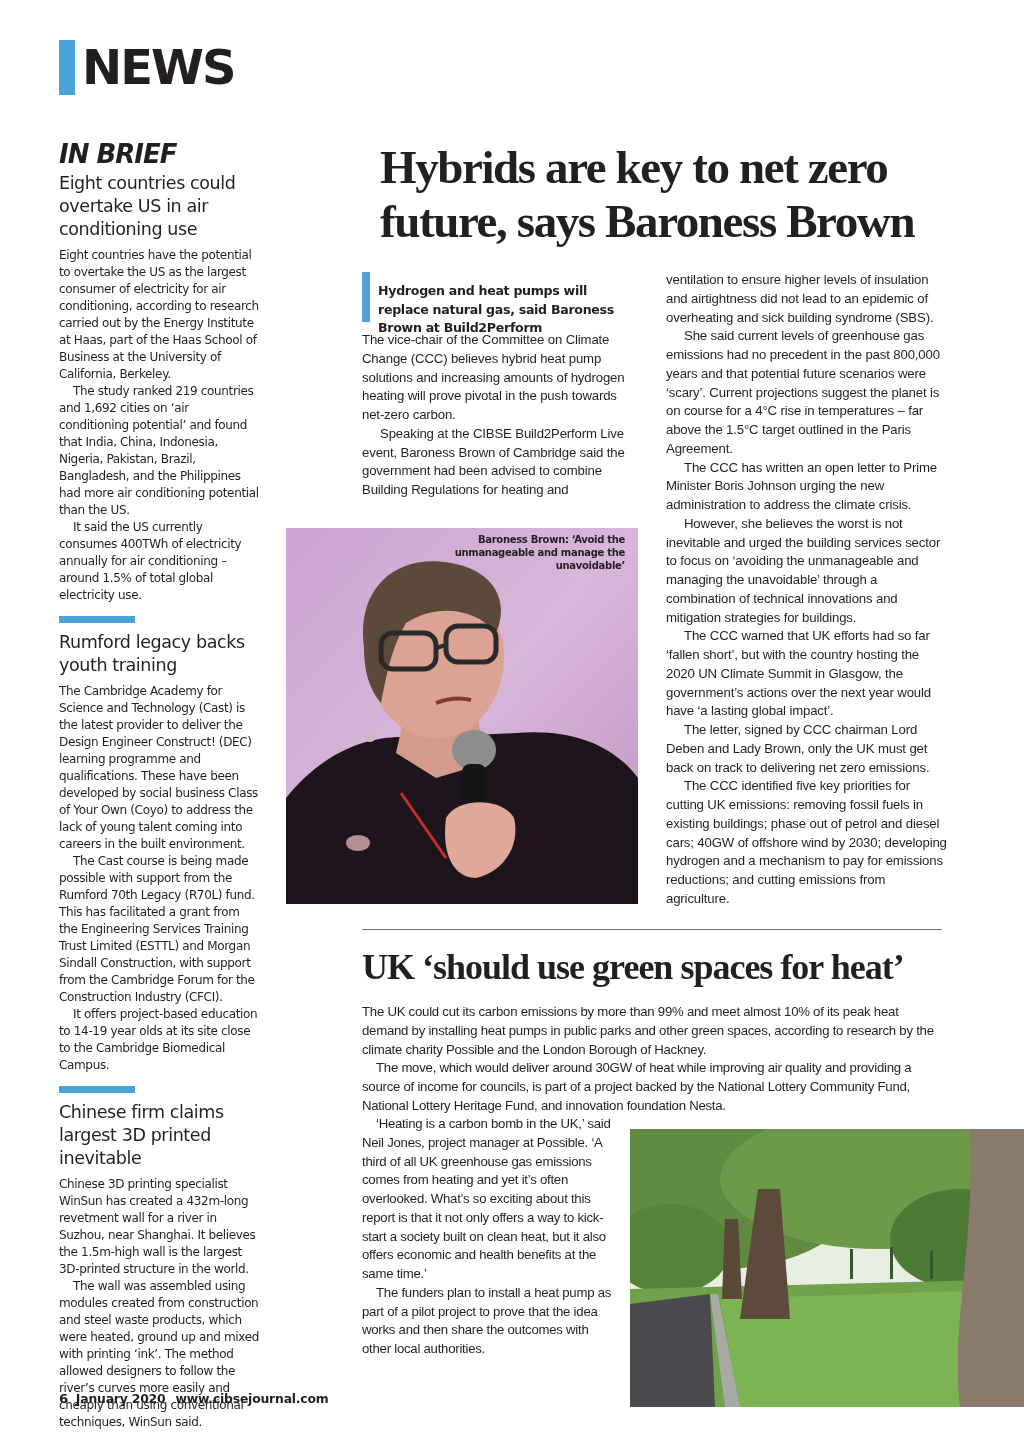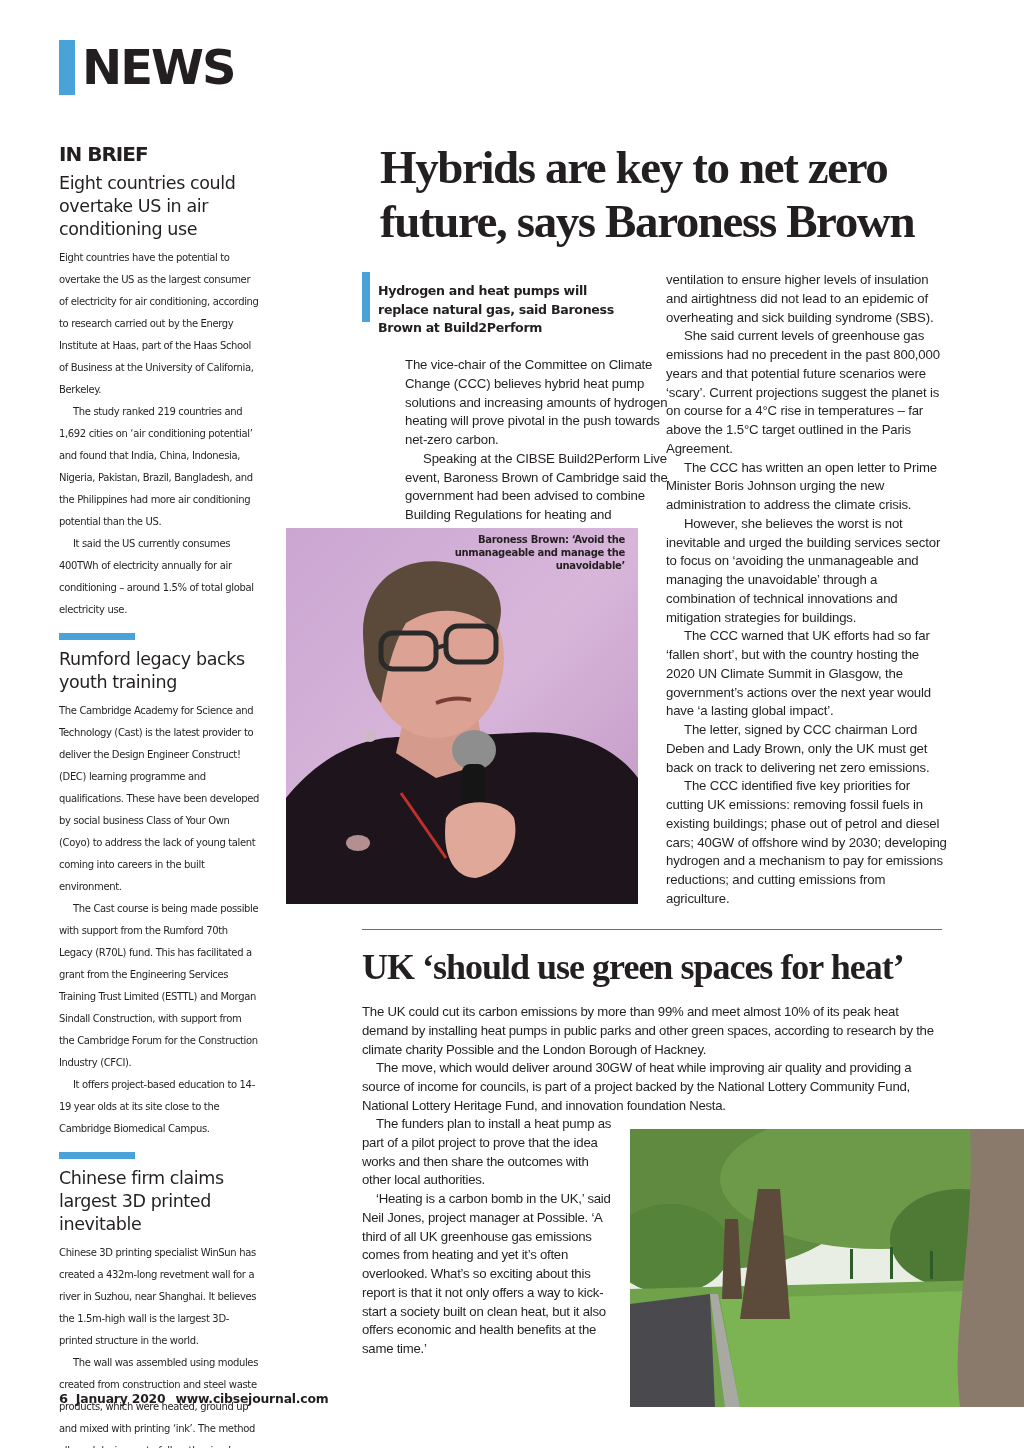"IN BRIEF" .in-brief { font-size: 20px -> 26px; font-style: none -> italic }
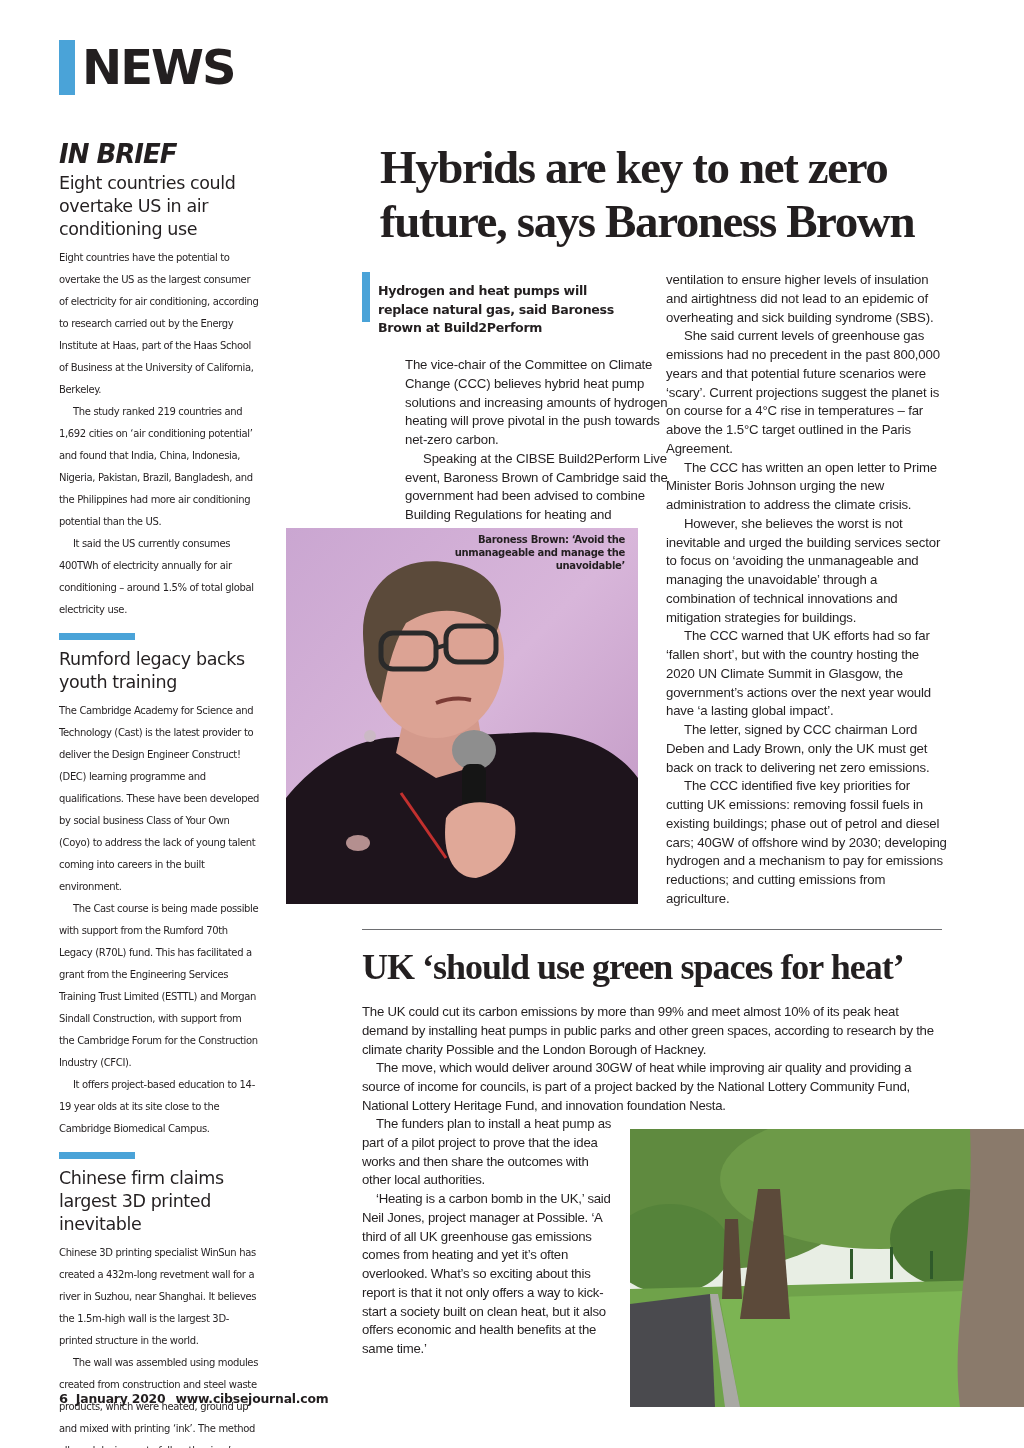"Eight countries have the potential" .brief-body p { font-size: 10px -> 12px; line-height: 22px -> 17px }
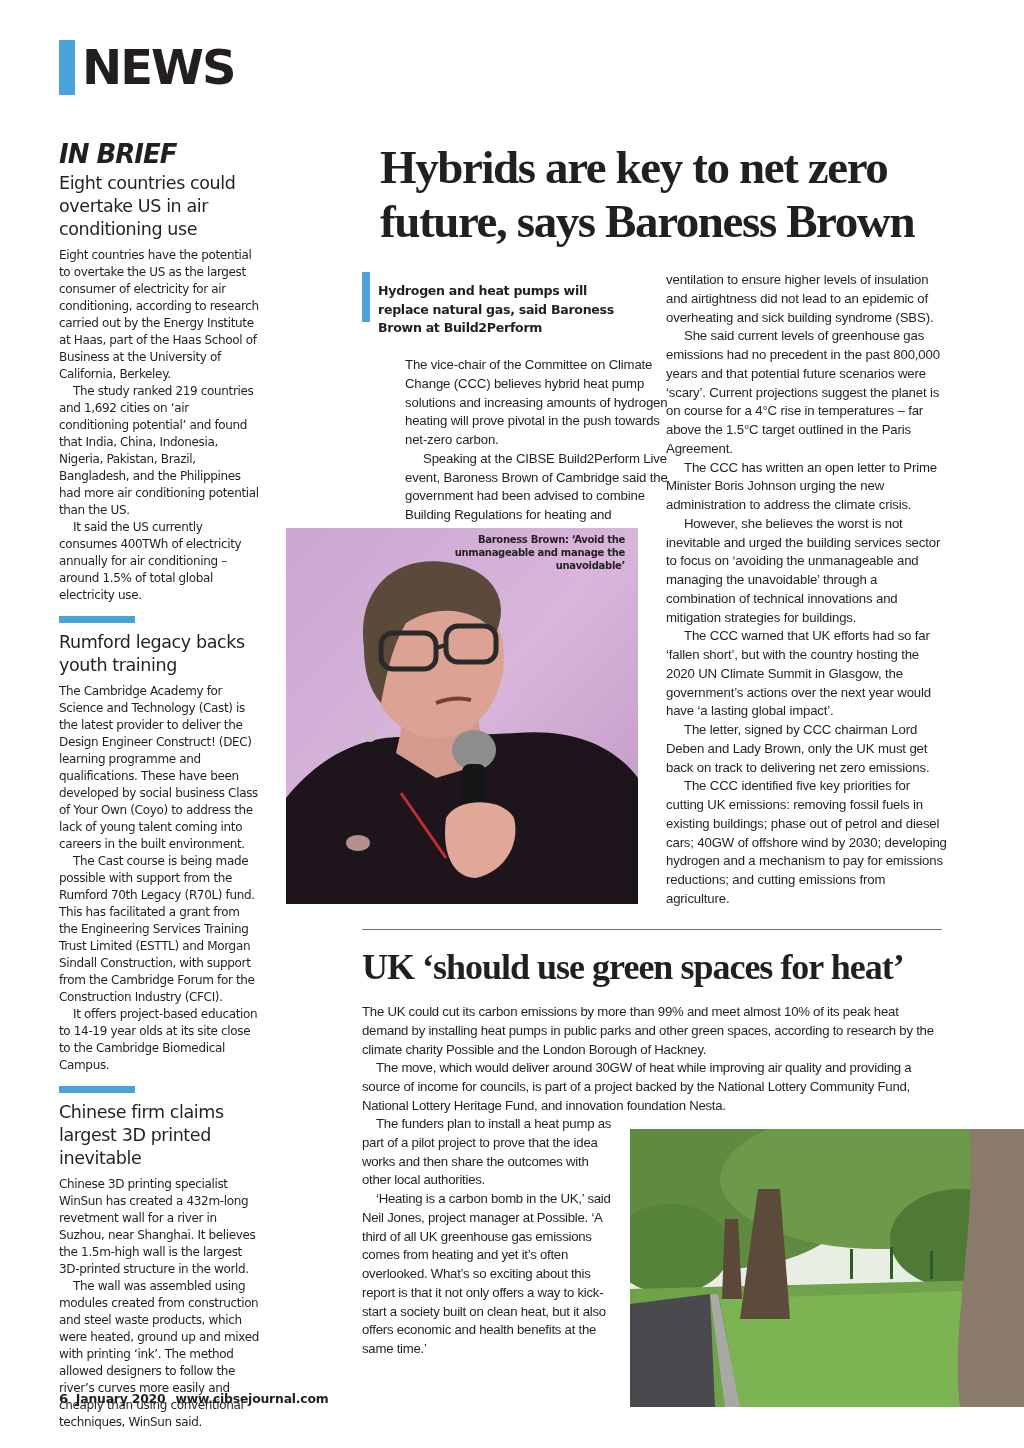"The vice-chair of the Committee" .col-a { margin-left: 43px -> none; top: 356px -> 331px }
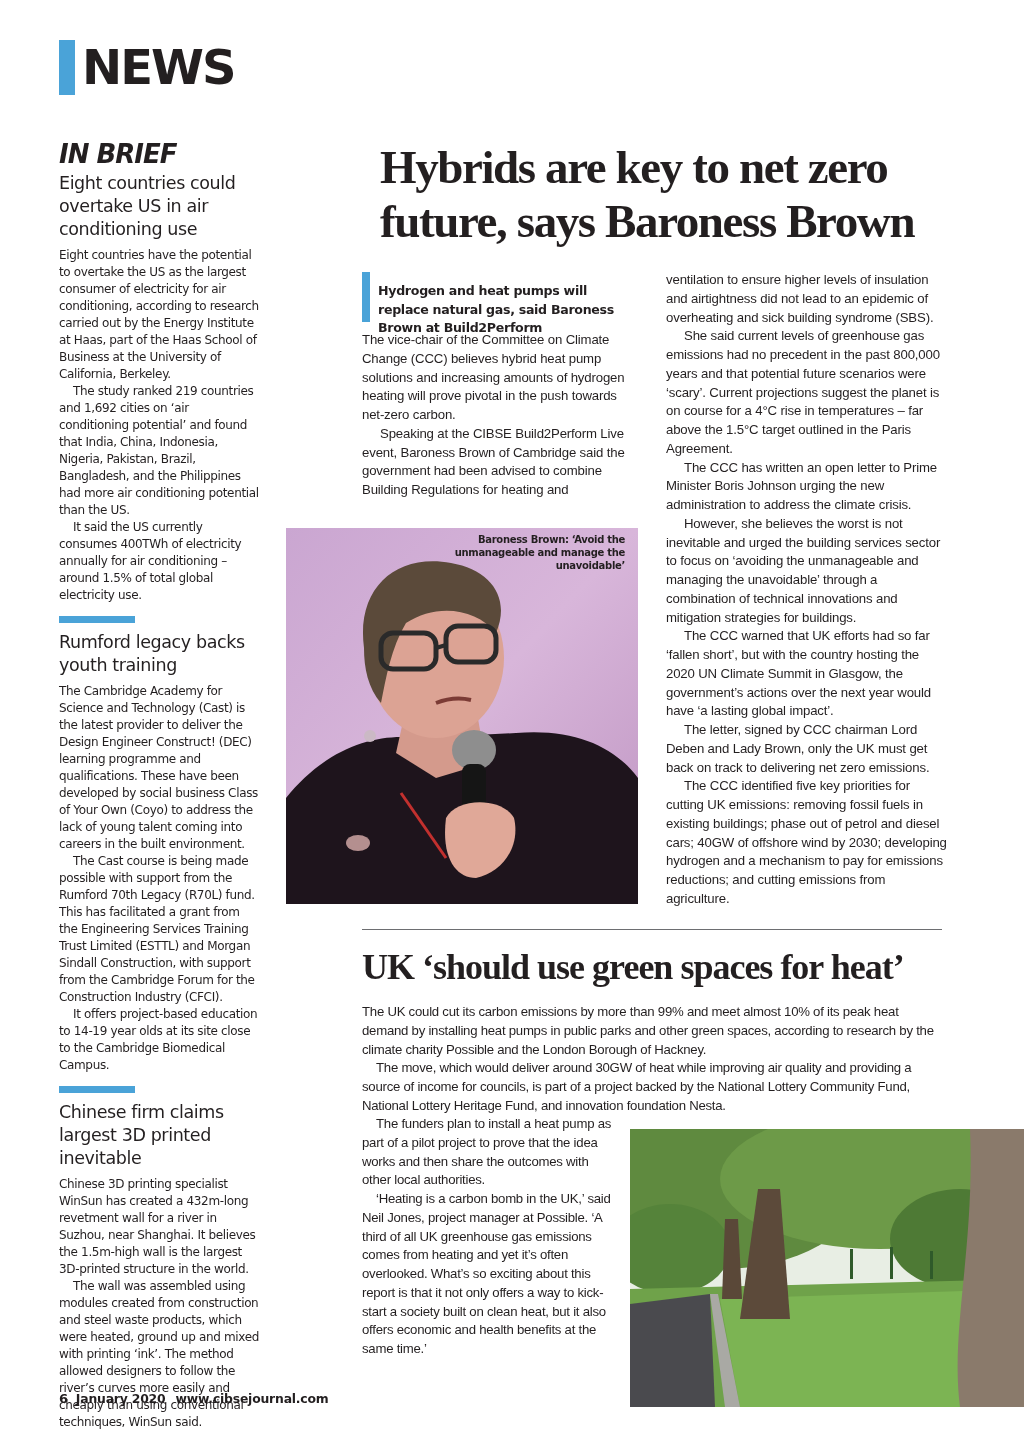"The funders plan to install" p.indent { order: before "‘Heating is a carbon bomb" -> after "‘Heating is a carbon bomb" }
